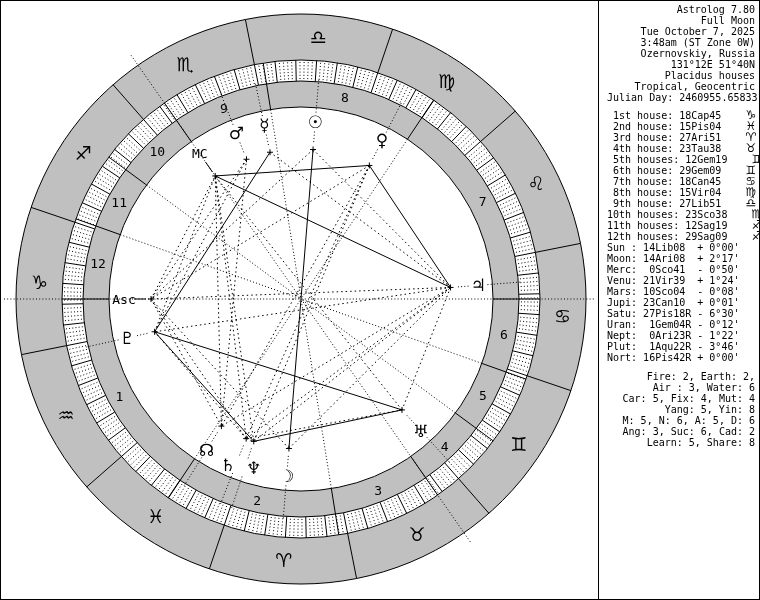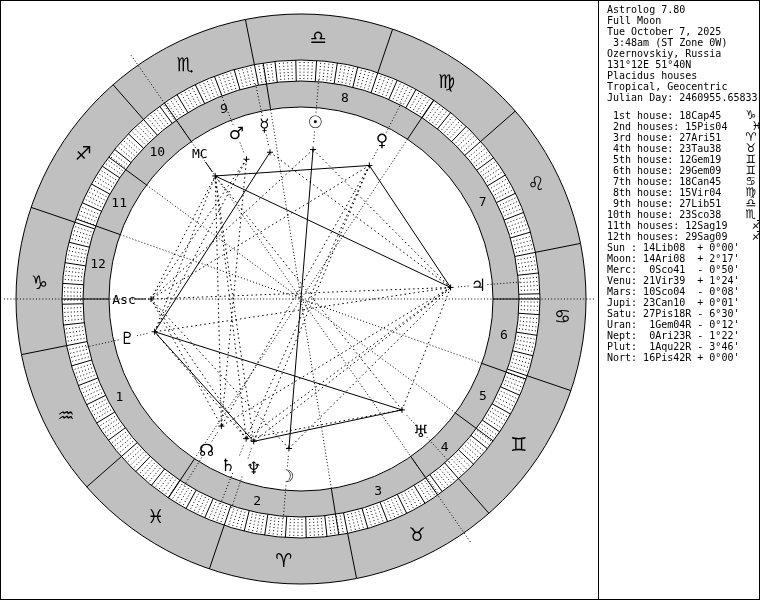"Astrolog 7.80" .panel { text-align: none -> right }
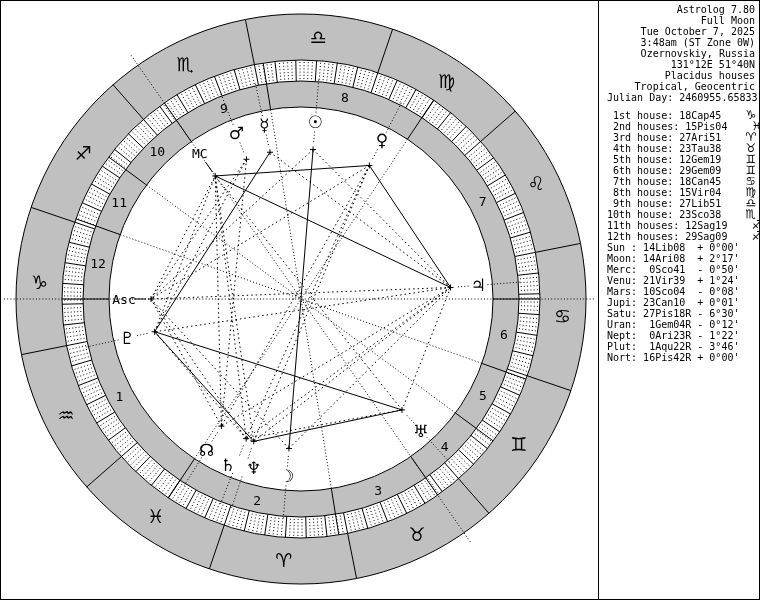"2nd houses: 15Pis04" span.lbl { text: houses -> house }
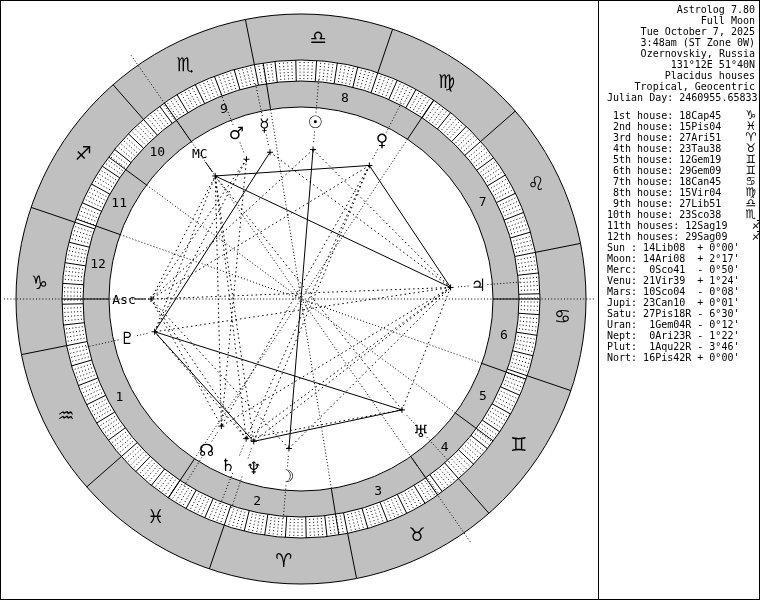"5th house: 12Gem19" span.lbl { text: house -> houses }
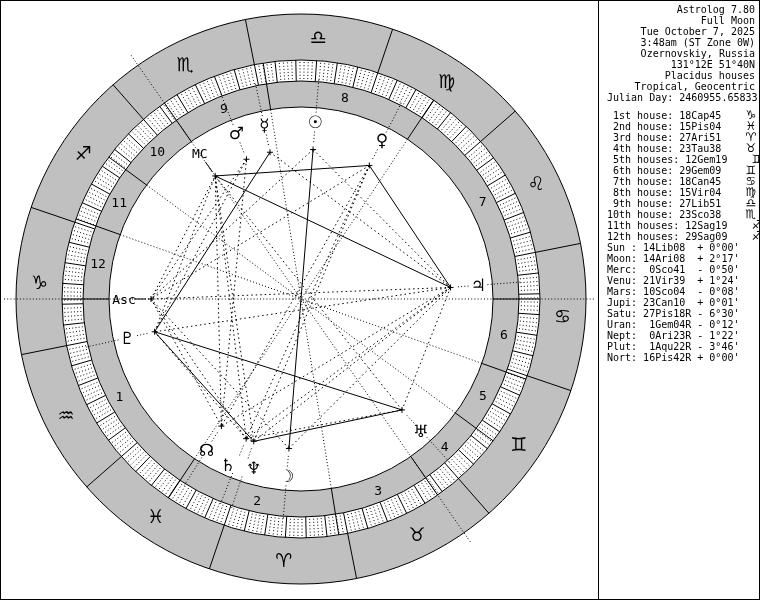"10th house: 23Sco38" span.lbl { text: house -> houses }
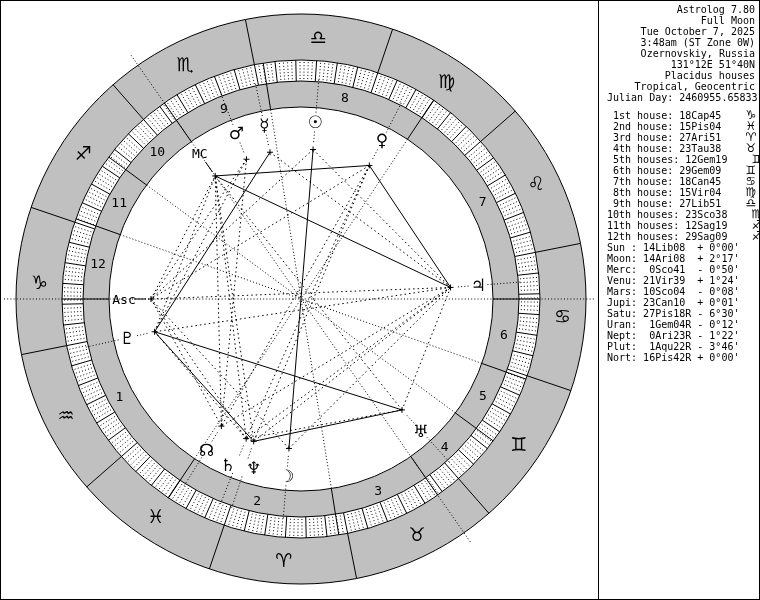"Fire: 2, Earth: 2," div.blk { html: none -> <div> <div>Fire: 2, Earth: 2,</div> <div>Air : 3, Water: 6</div> <div>Car: 5, Fix: 4, Mut: 4</div> <div>Yang: 5, Yin: 8</div> <div>M: 5, N: 6, A: 5, D: 6</div> <div>Ang: 3, Suc: 6, Cad: 2</div> <div>Learn: 5, Share: 8</div> </div> }
